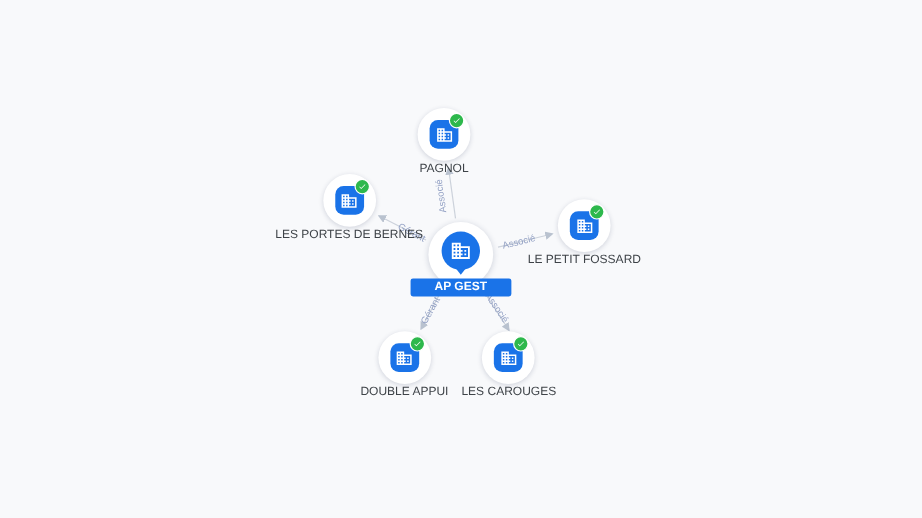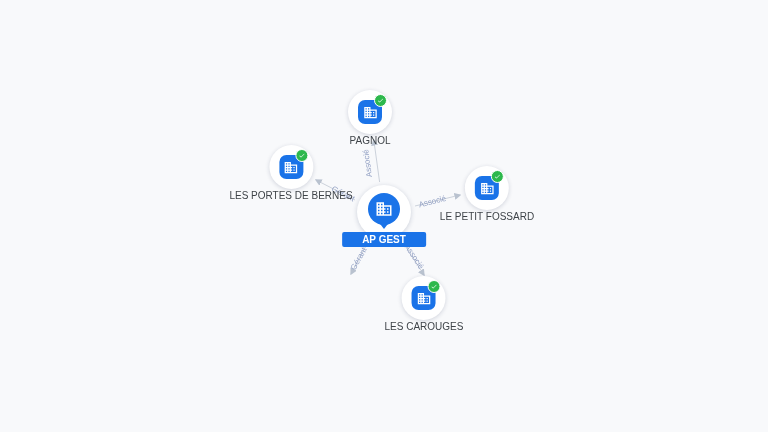"DOUBLE APPUI" div.node { html: none -> <div> <div> <div> <svg> <path></path> </svg> </div> <div> <svg> <path></path> </svg> </div> </div> <div>DOUBLE APPUI</div> </div> }
